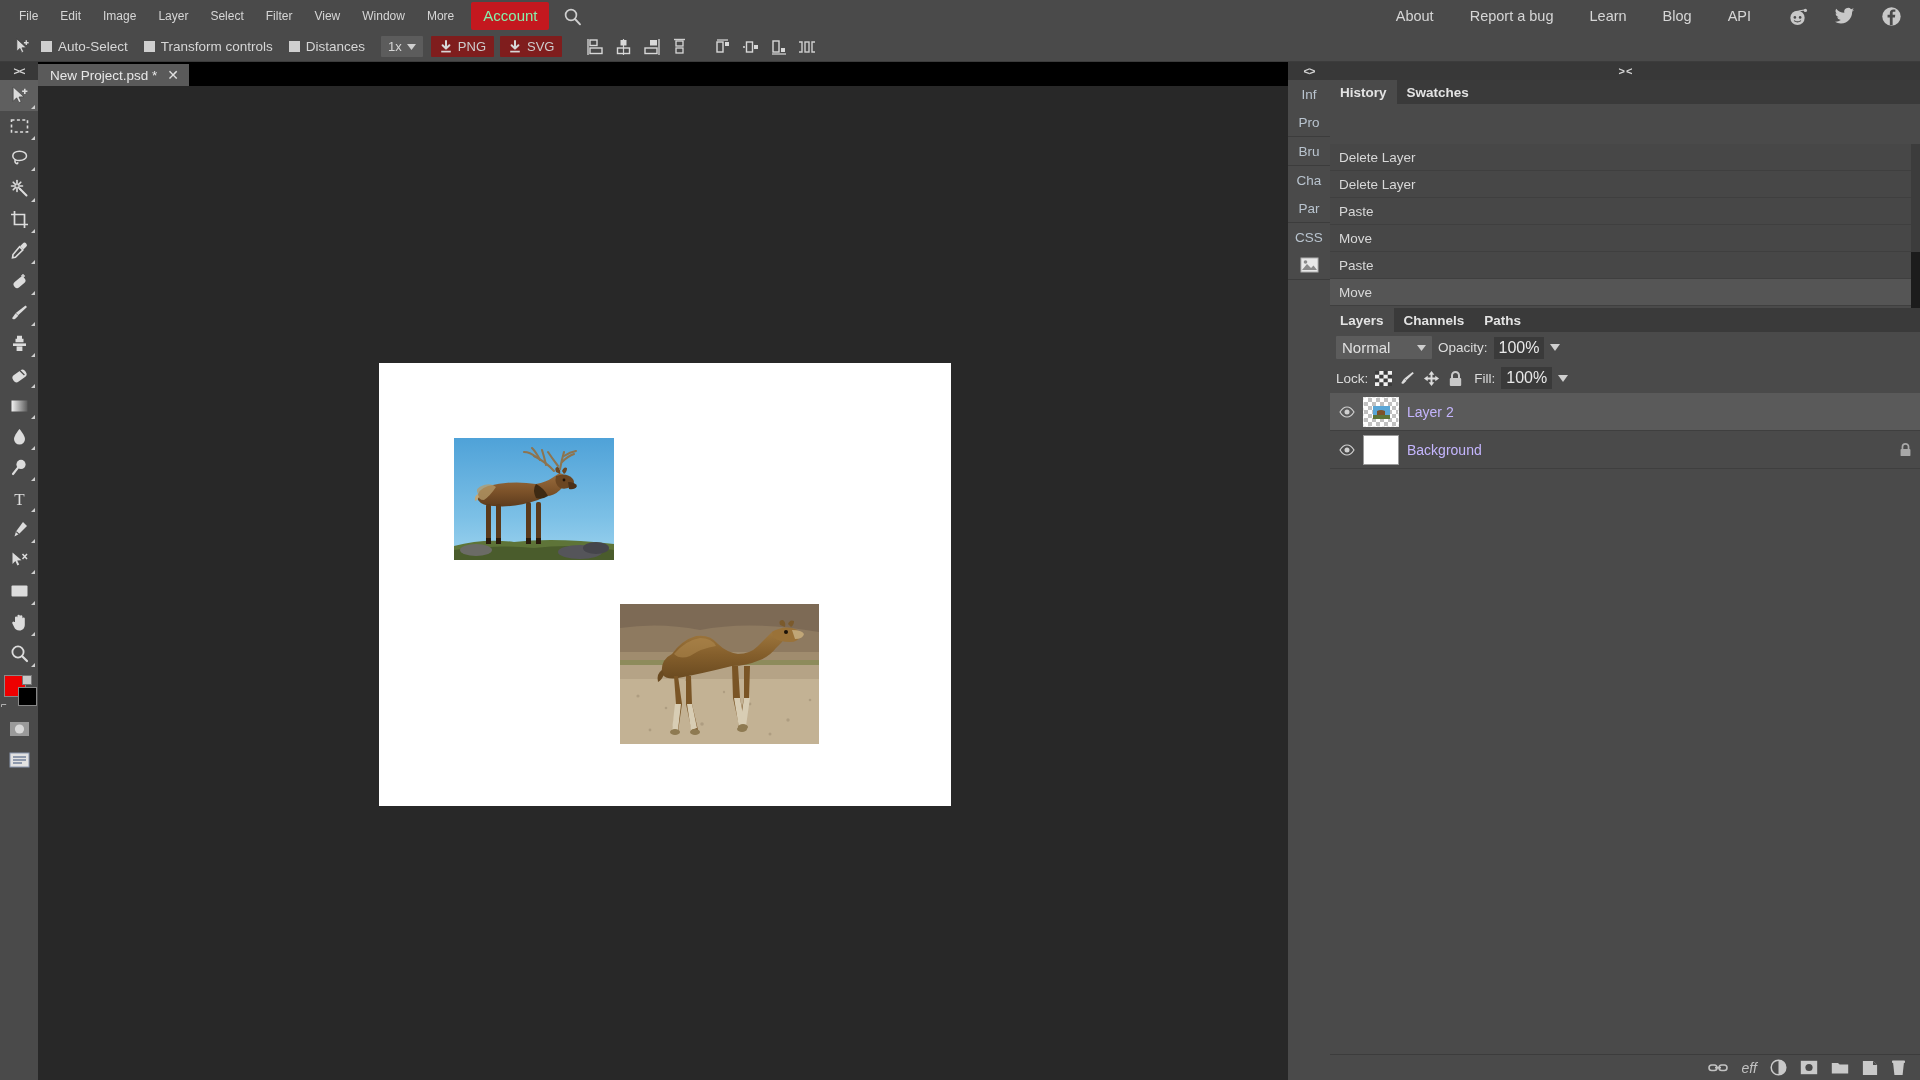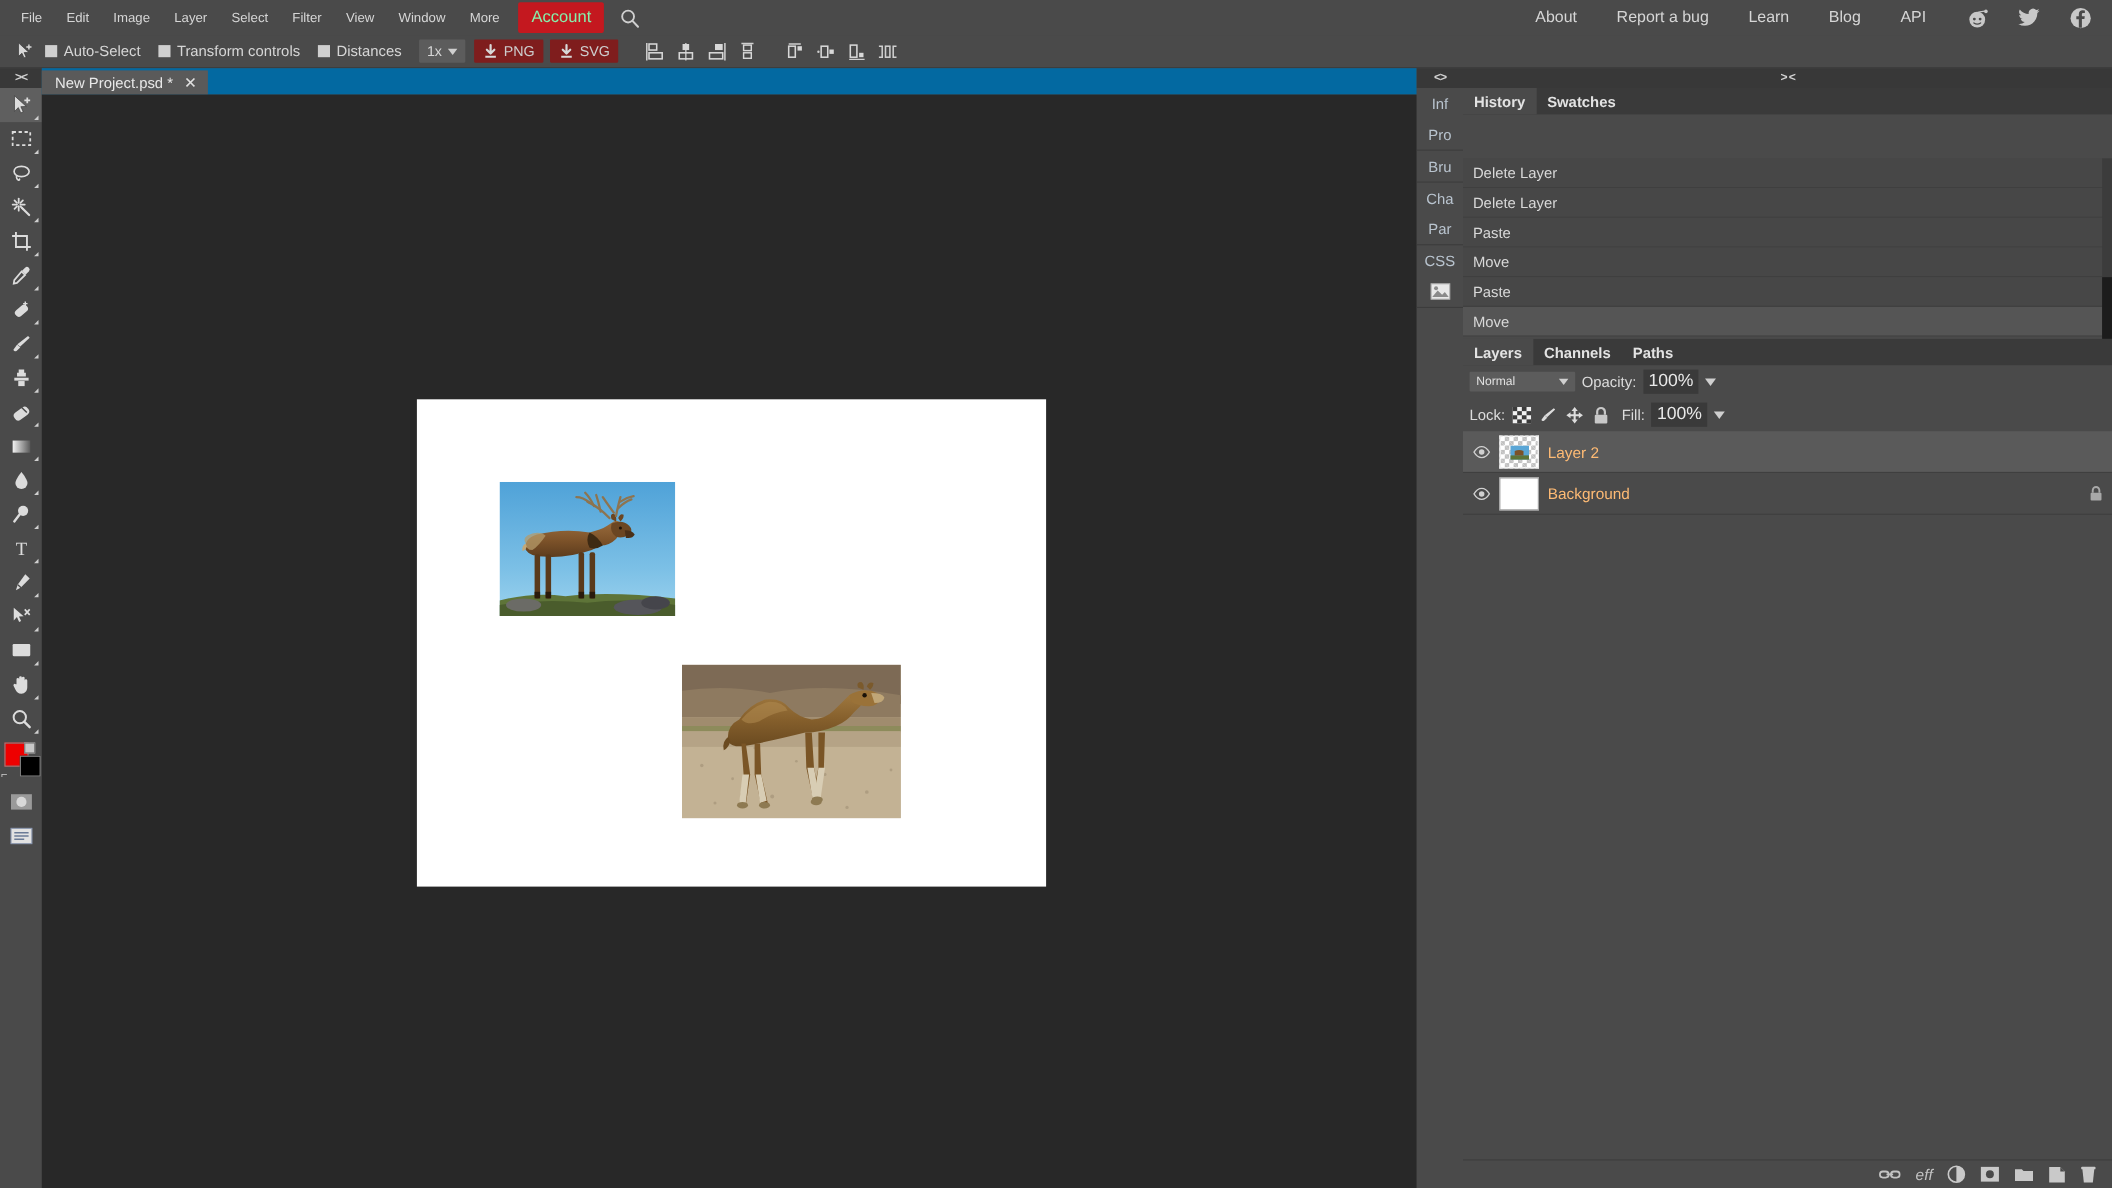"New Project.psd *" #tabbar { background: #0369a1 -> #000000 }
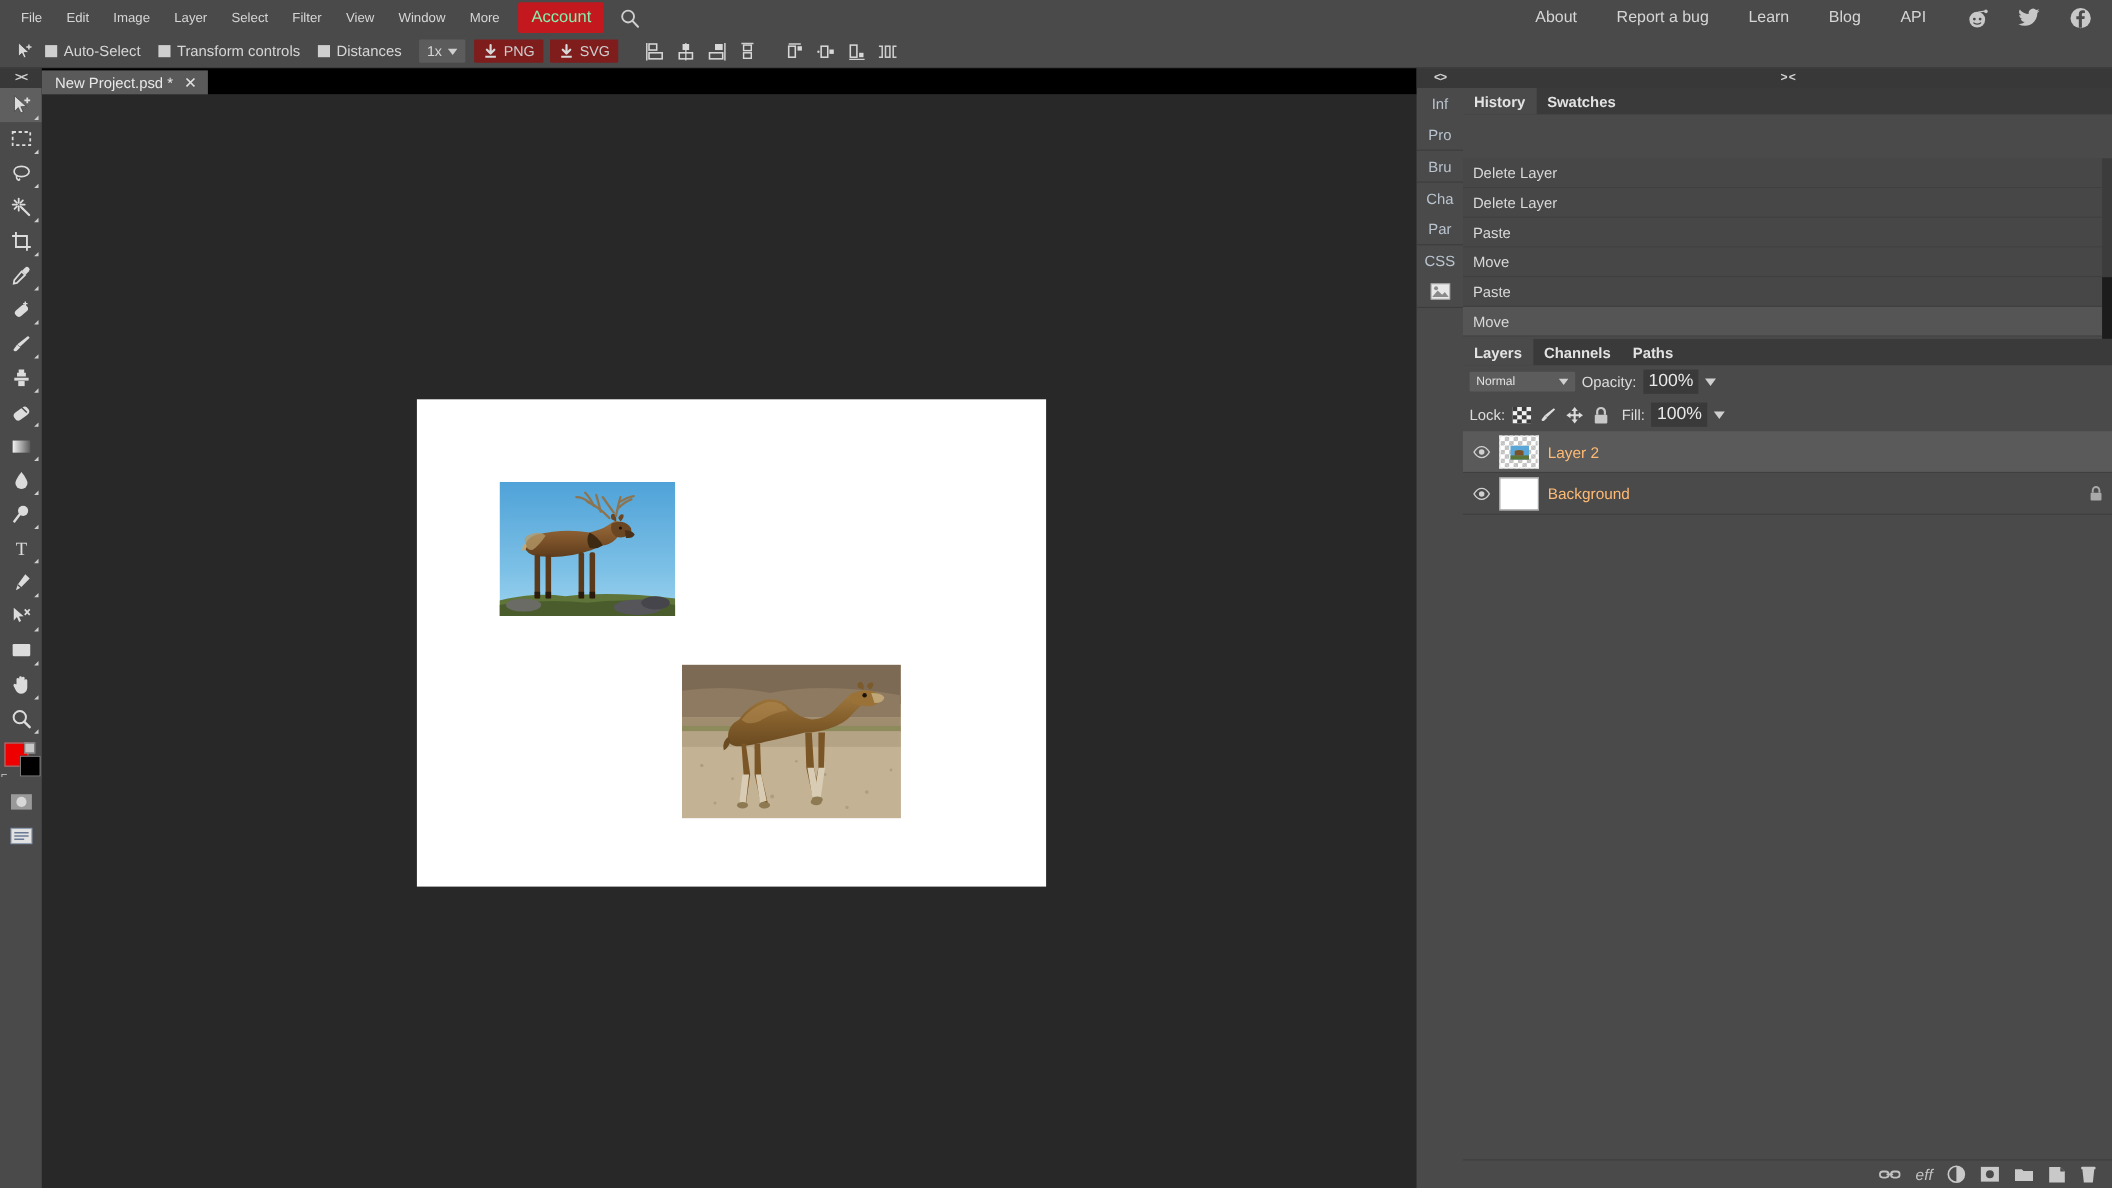"Normal" .blend-select { font-size: 11px -> 15px }
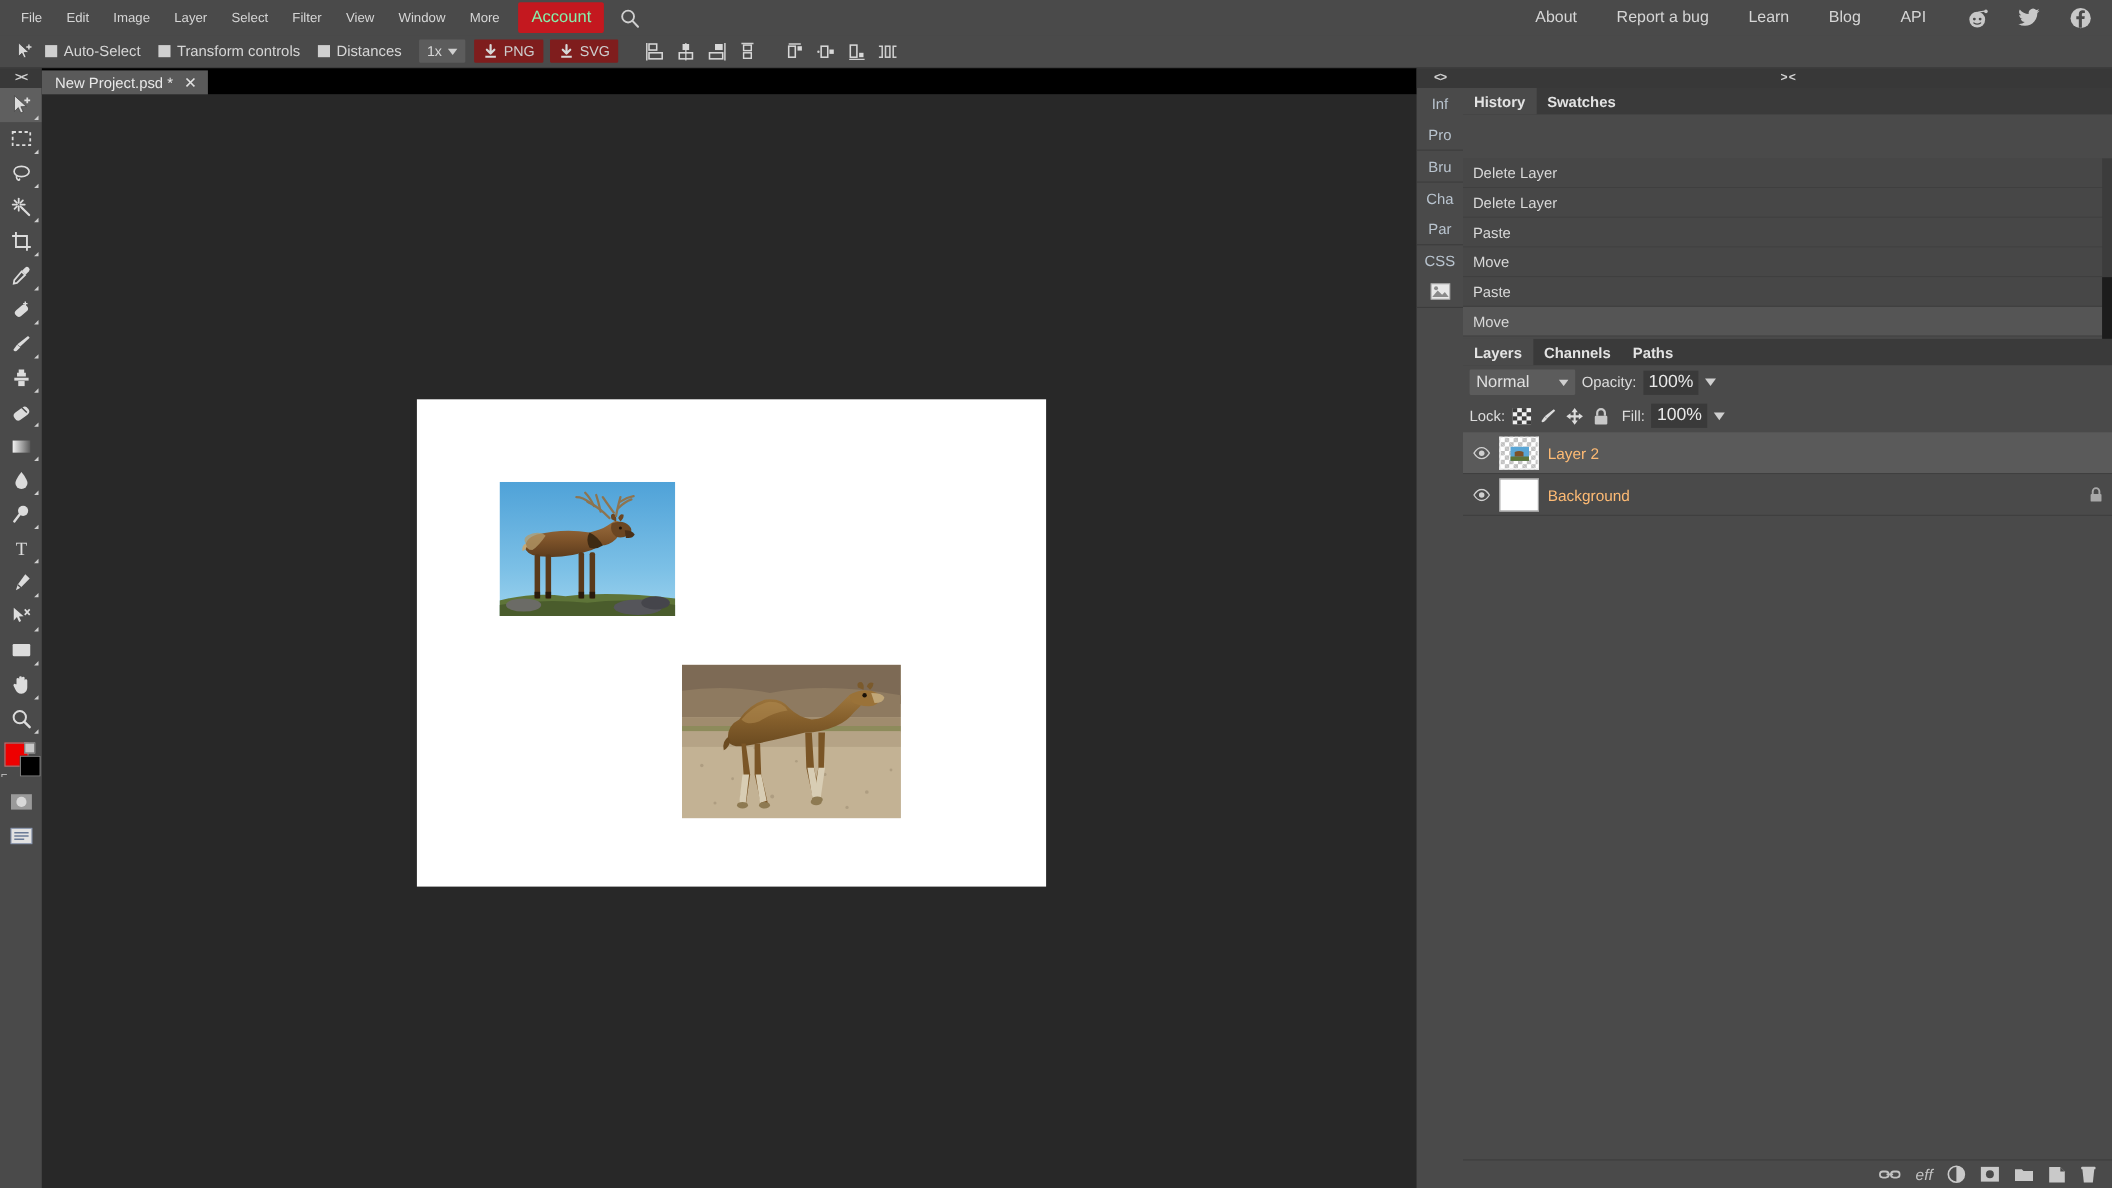"Layer 2" .layer-name { color: #fdba74 -> #c4b5fd }
